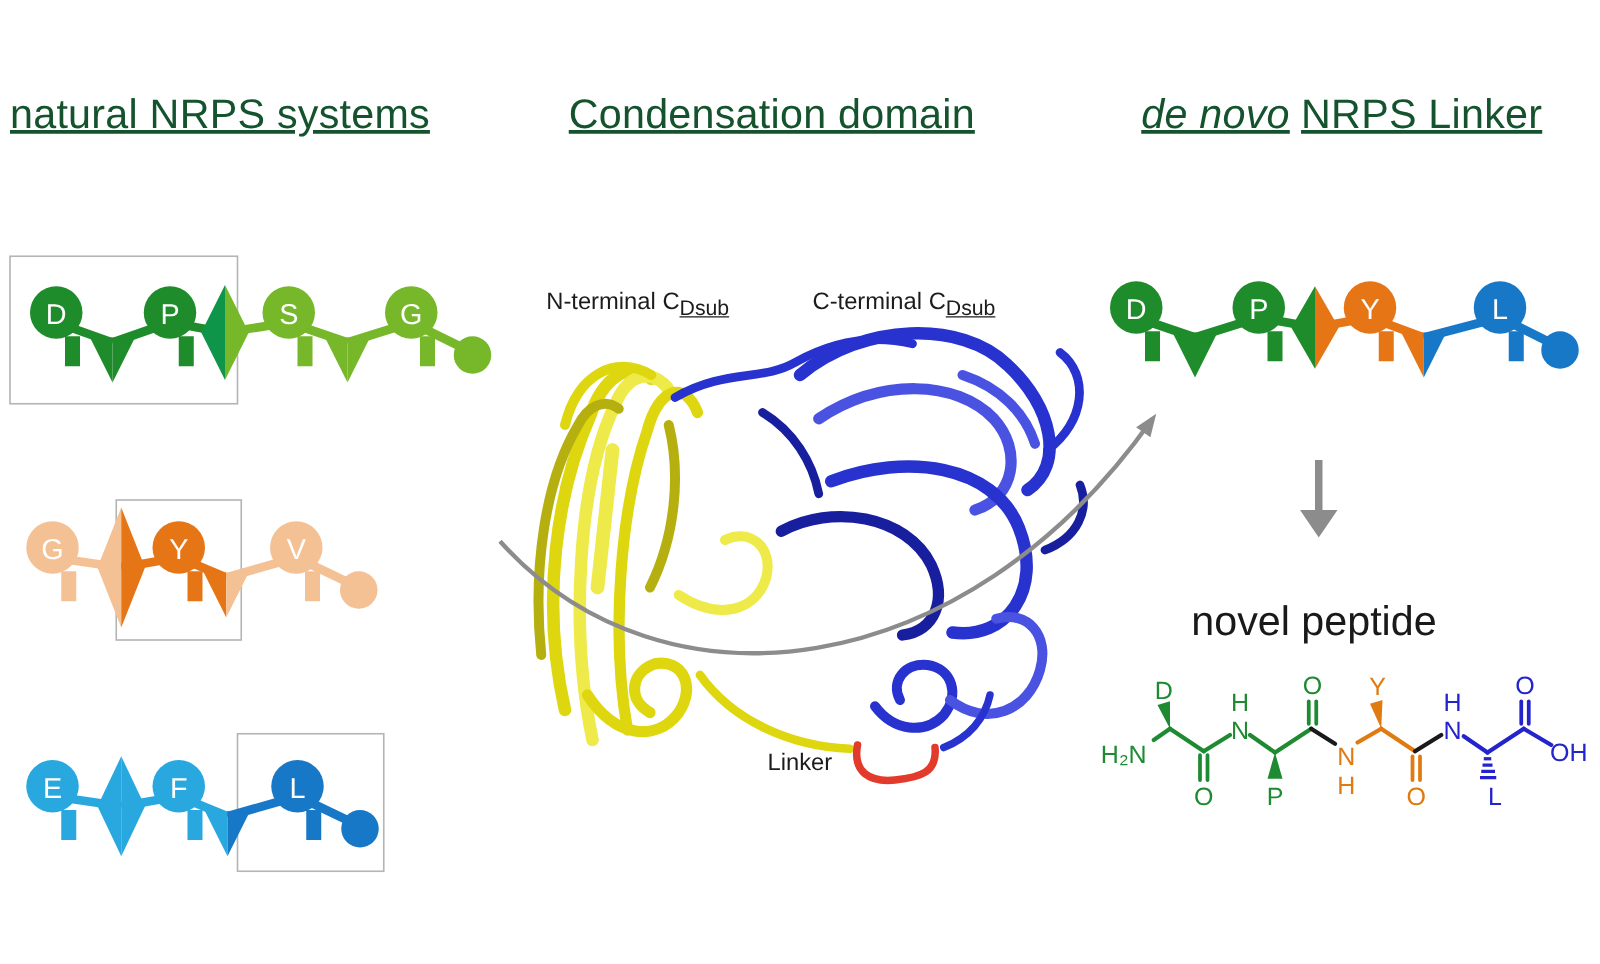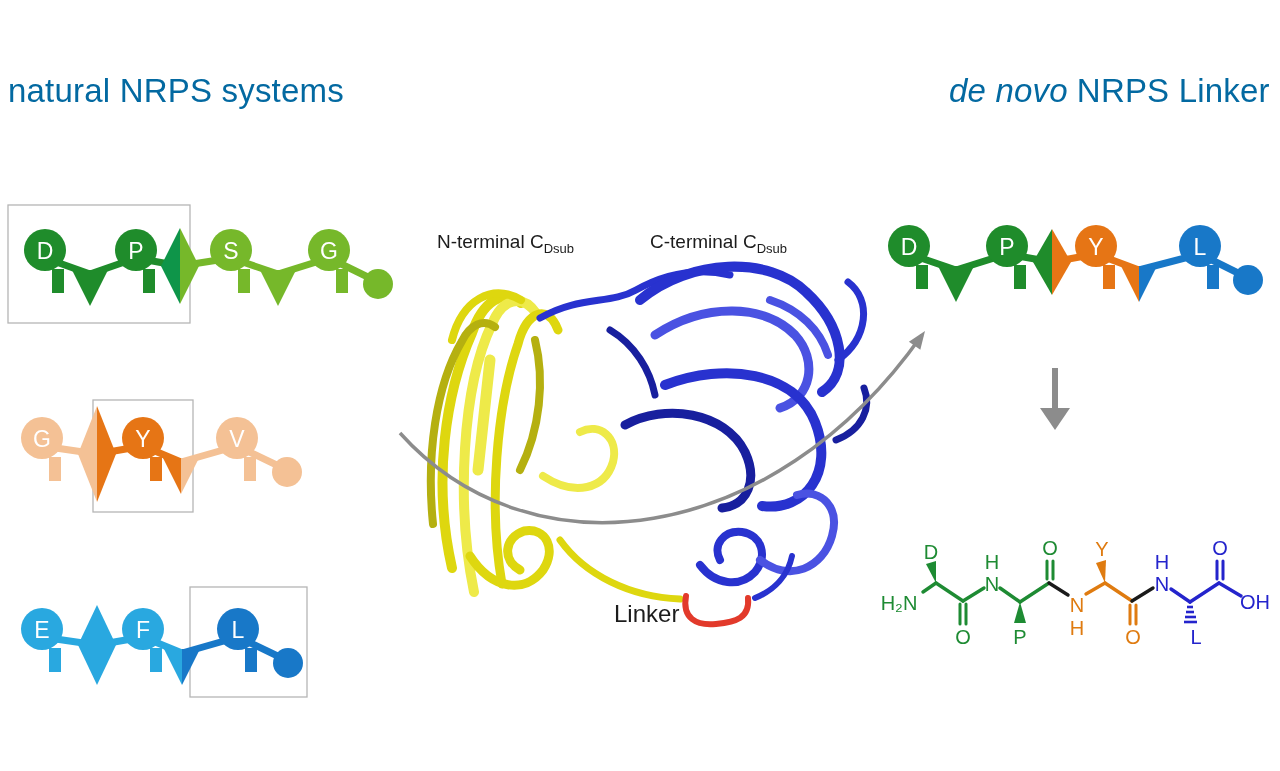"natural NRPS systems" .title { color: #0369a1 -> #14532d; text-decoration: none -> underline }
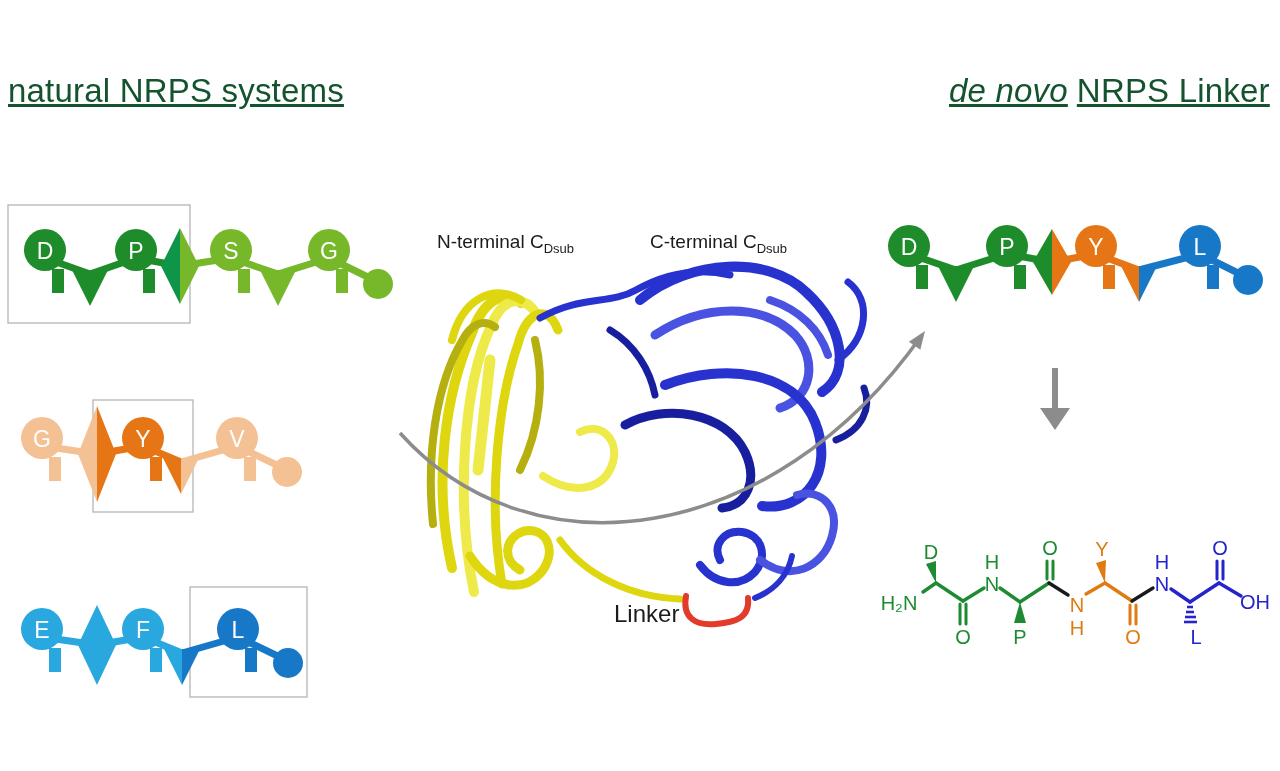"Condensation domain" div.title { html: none -> <div>Condensation domain</div> }
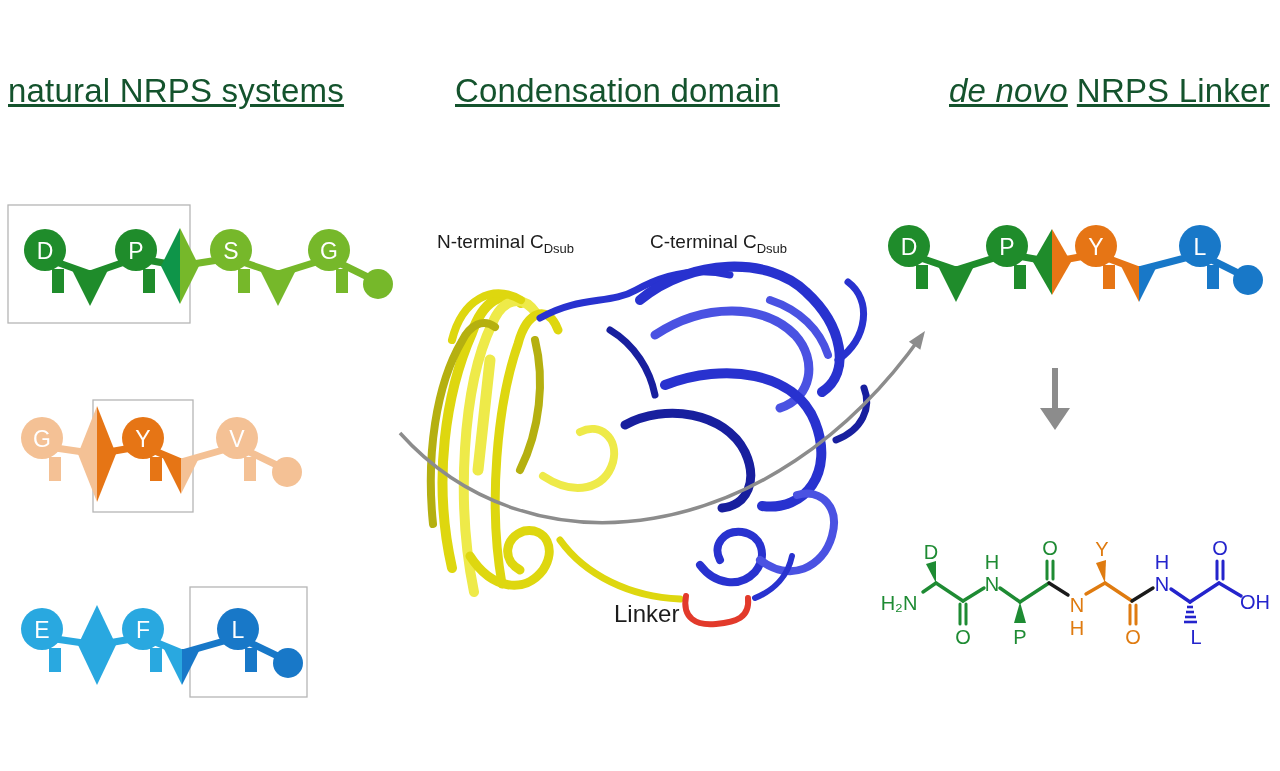"de novo" .title .it { margin-left: 36px -> none }
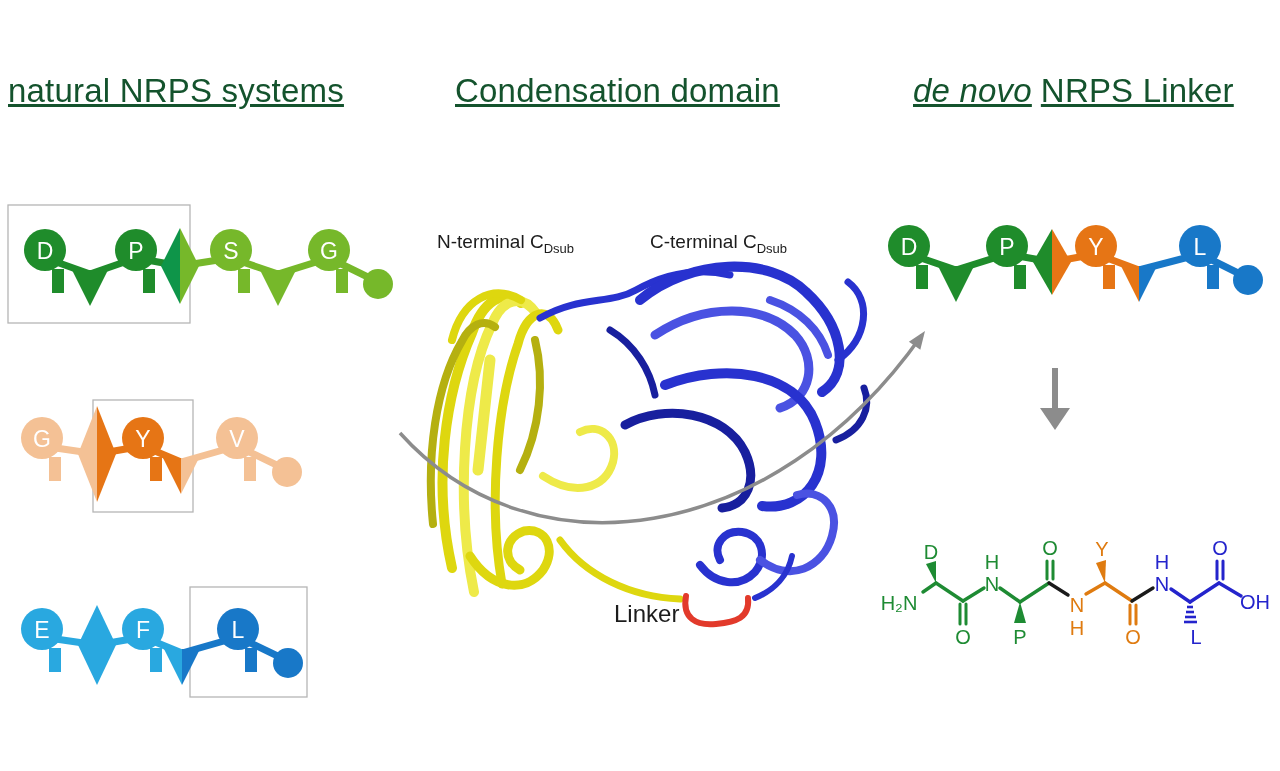"Dsub" .sublabel sub { font-size: 13px -> 17px; text-decoration: none -> underline }
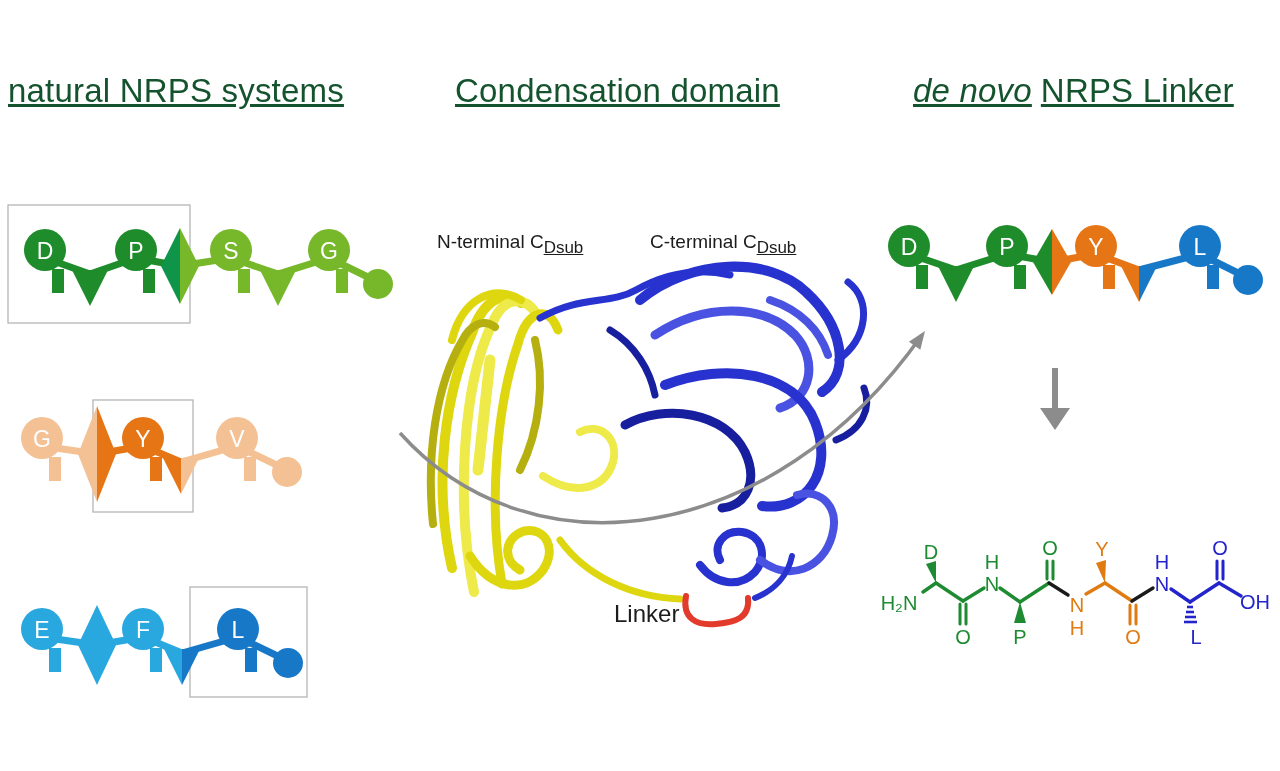"novel peptide" div.subtitle { html: none -> <div>novel peptide</div> }
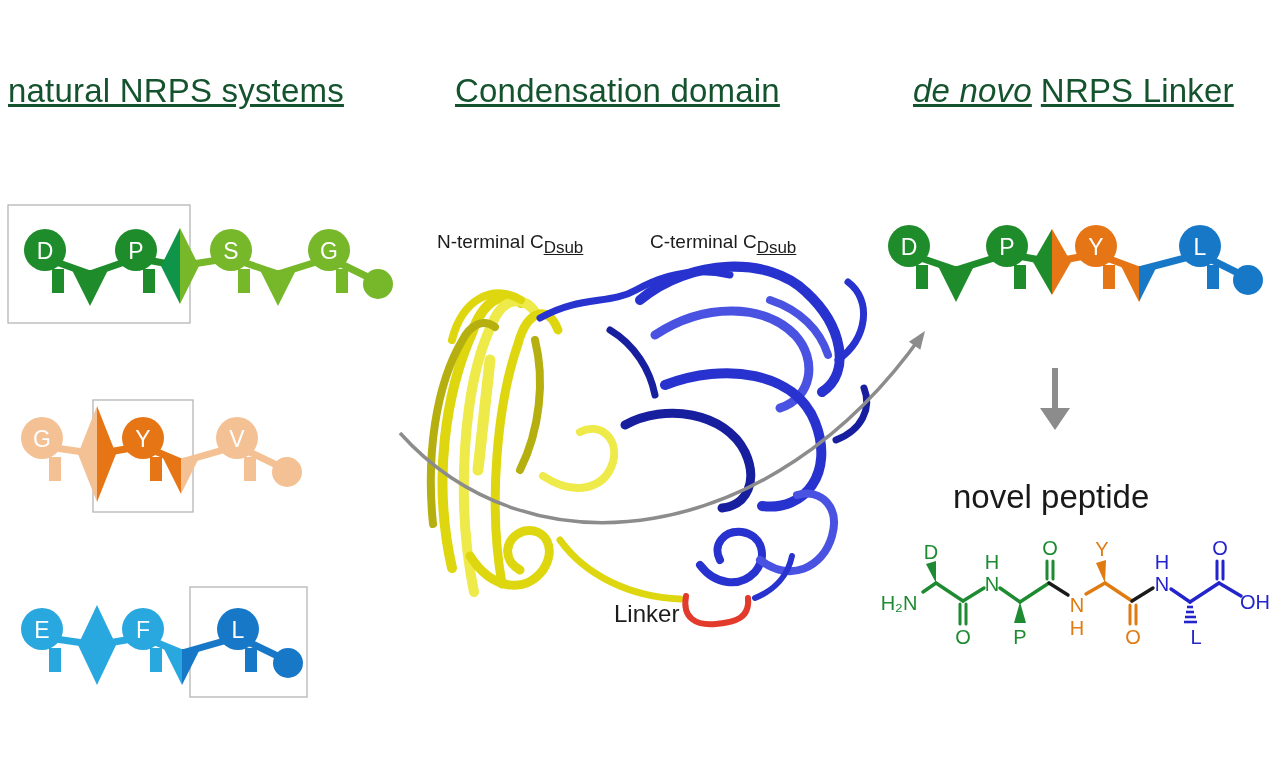"Linker" div.sublabel { font-size: 24px -> 19px }
